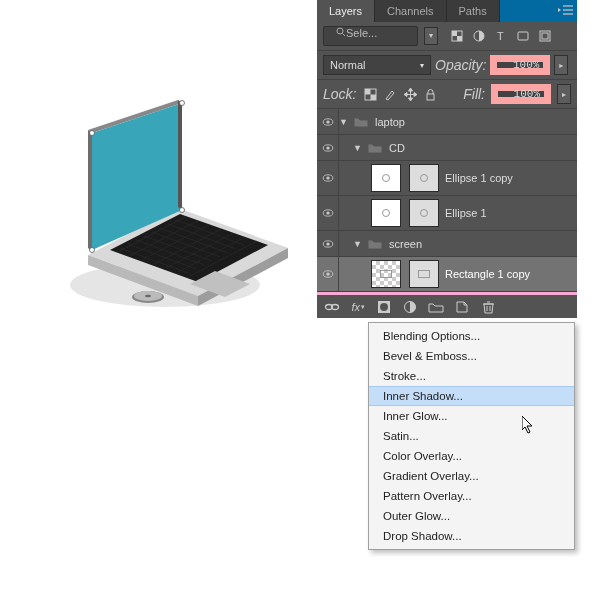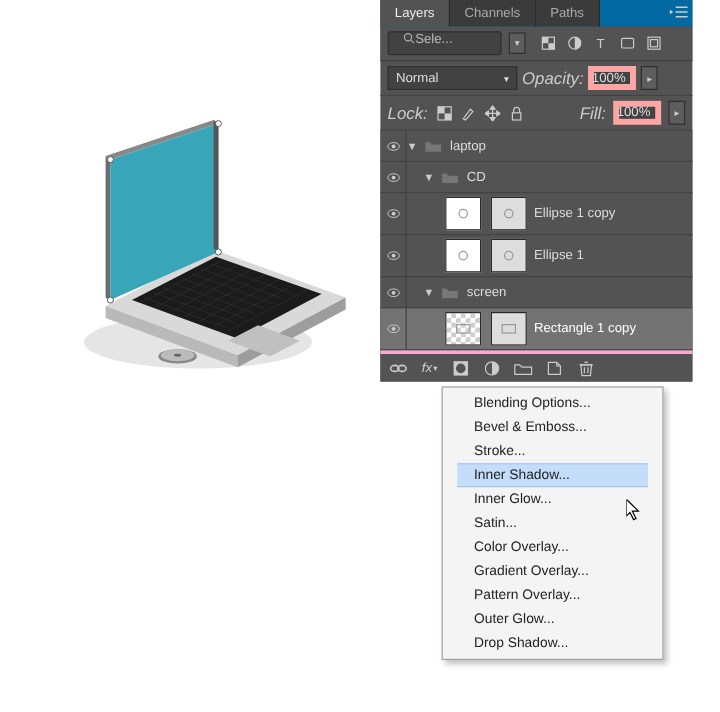"100%" .pct-box { border: 5px solid #fca5a5 -> 7px solid #fca5a5; font-family: none -> Liberation Mono, monospace; width: 40px -> 60px }
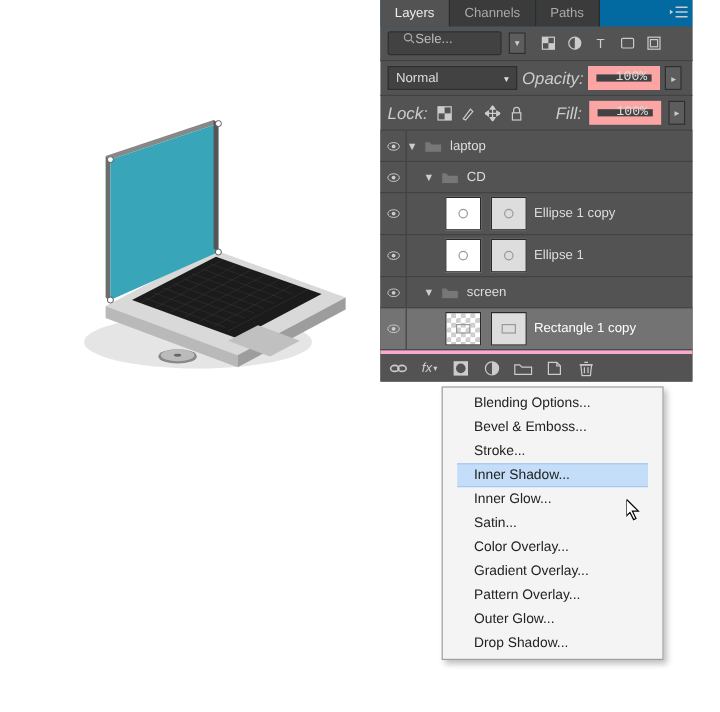"Blending Options..." .context-menu { padding: 3px 12px -> 3px 0; width: 185px -> 207px }
